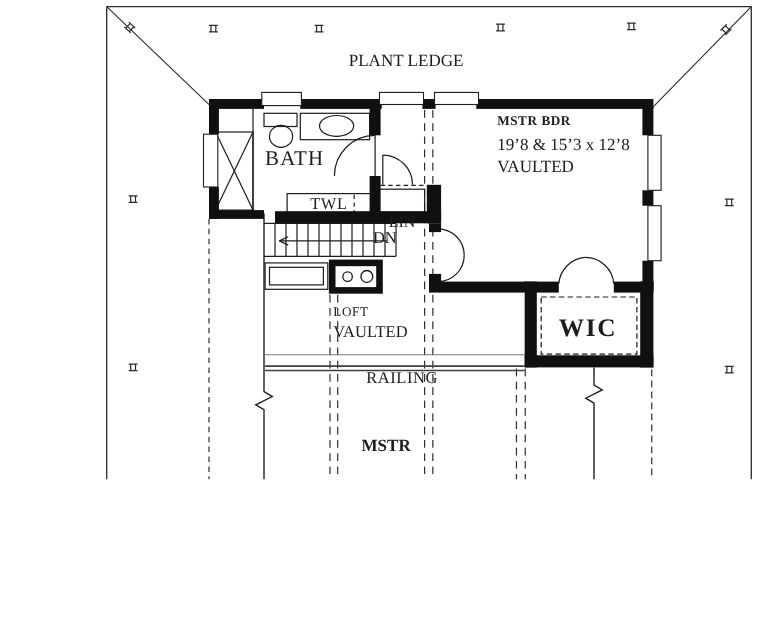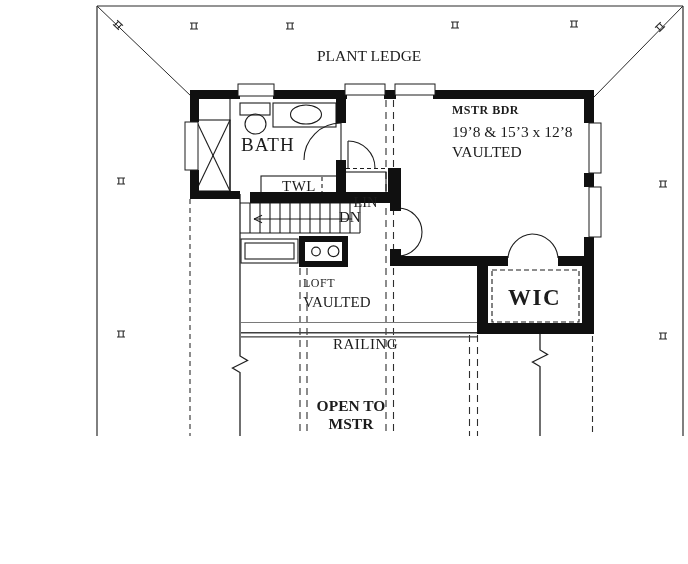"OPEN TO" div { html: <div>OPEN TO</div> -> none }
